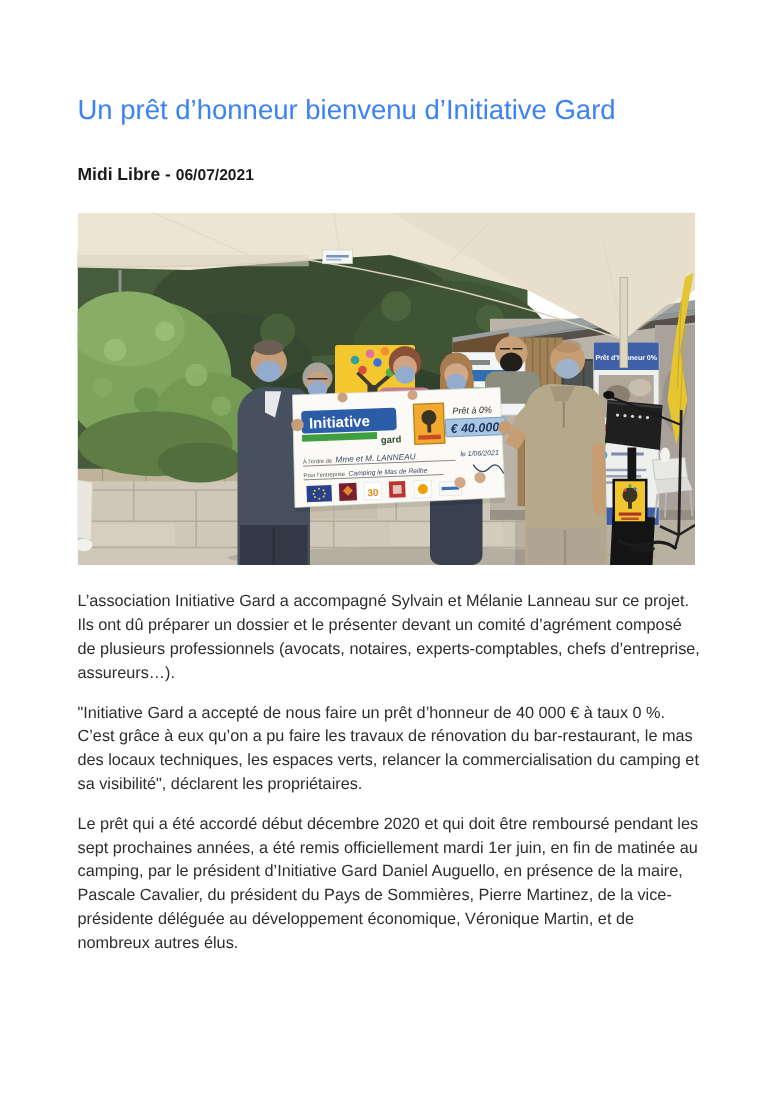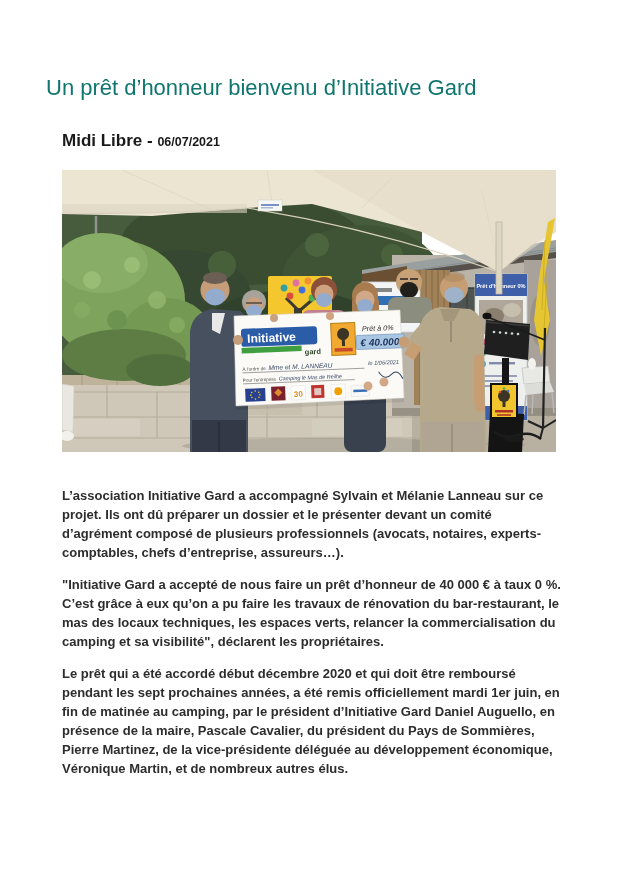"Un prêt d’honneur bienvenu d’Initiative" .title { color: #0f766e -> #3b82f6; left: 46px -> 62px }
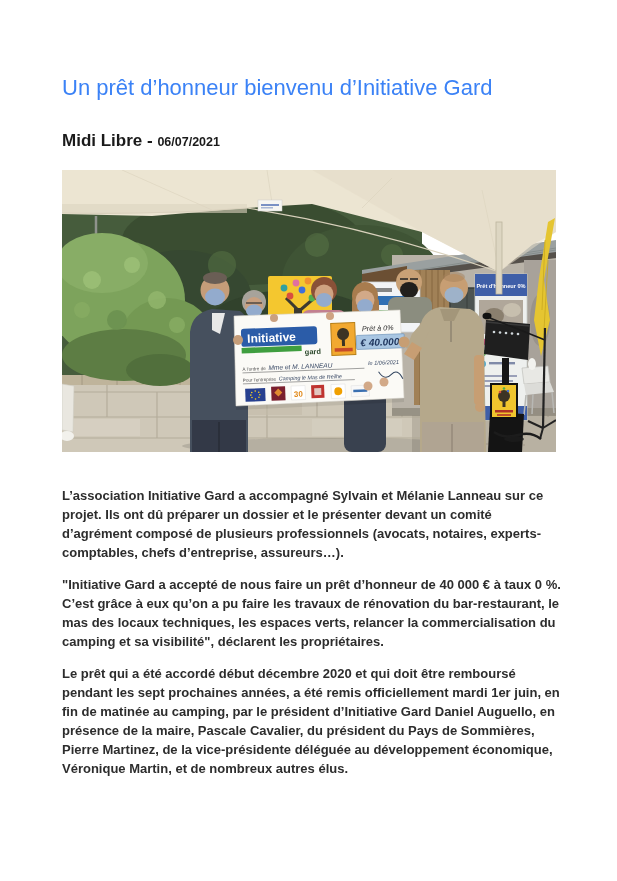"Midi Libre" .byline .src { font-size: 17px -> 14px }
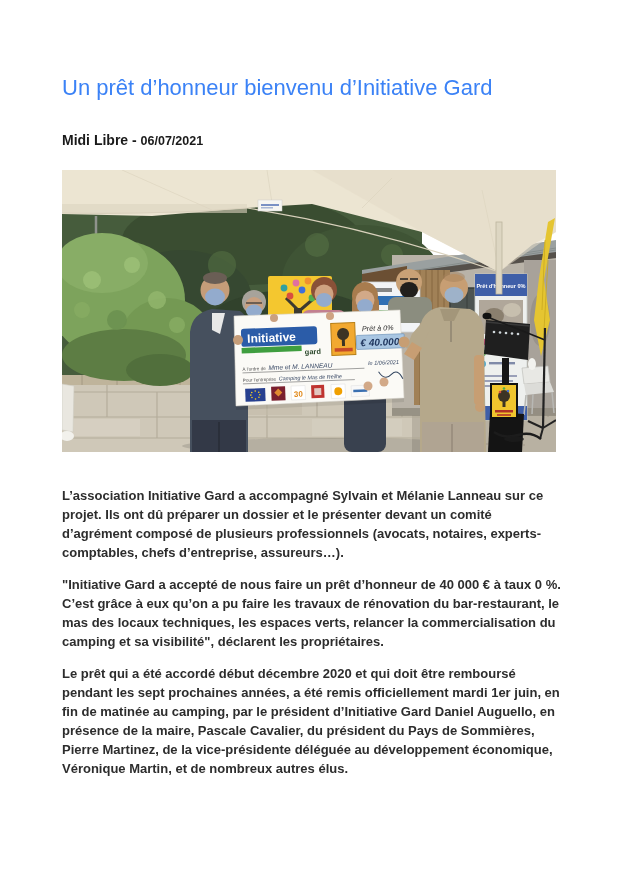"L’association Initiative Gard a" .article { font-weight: bold -> none; top: 486px -> 471px }
